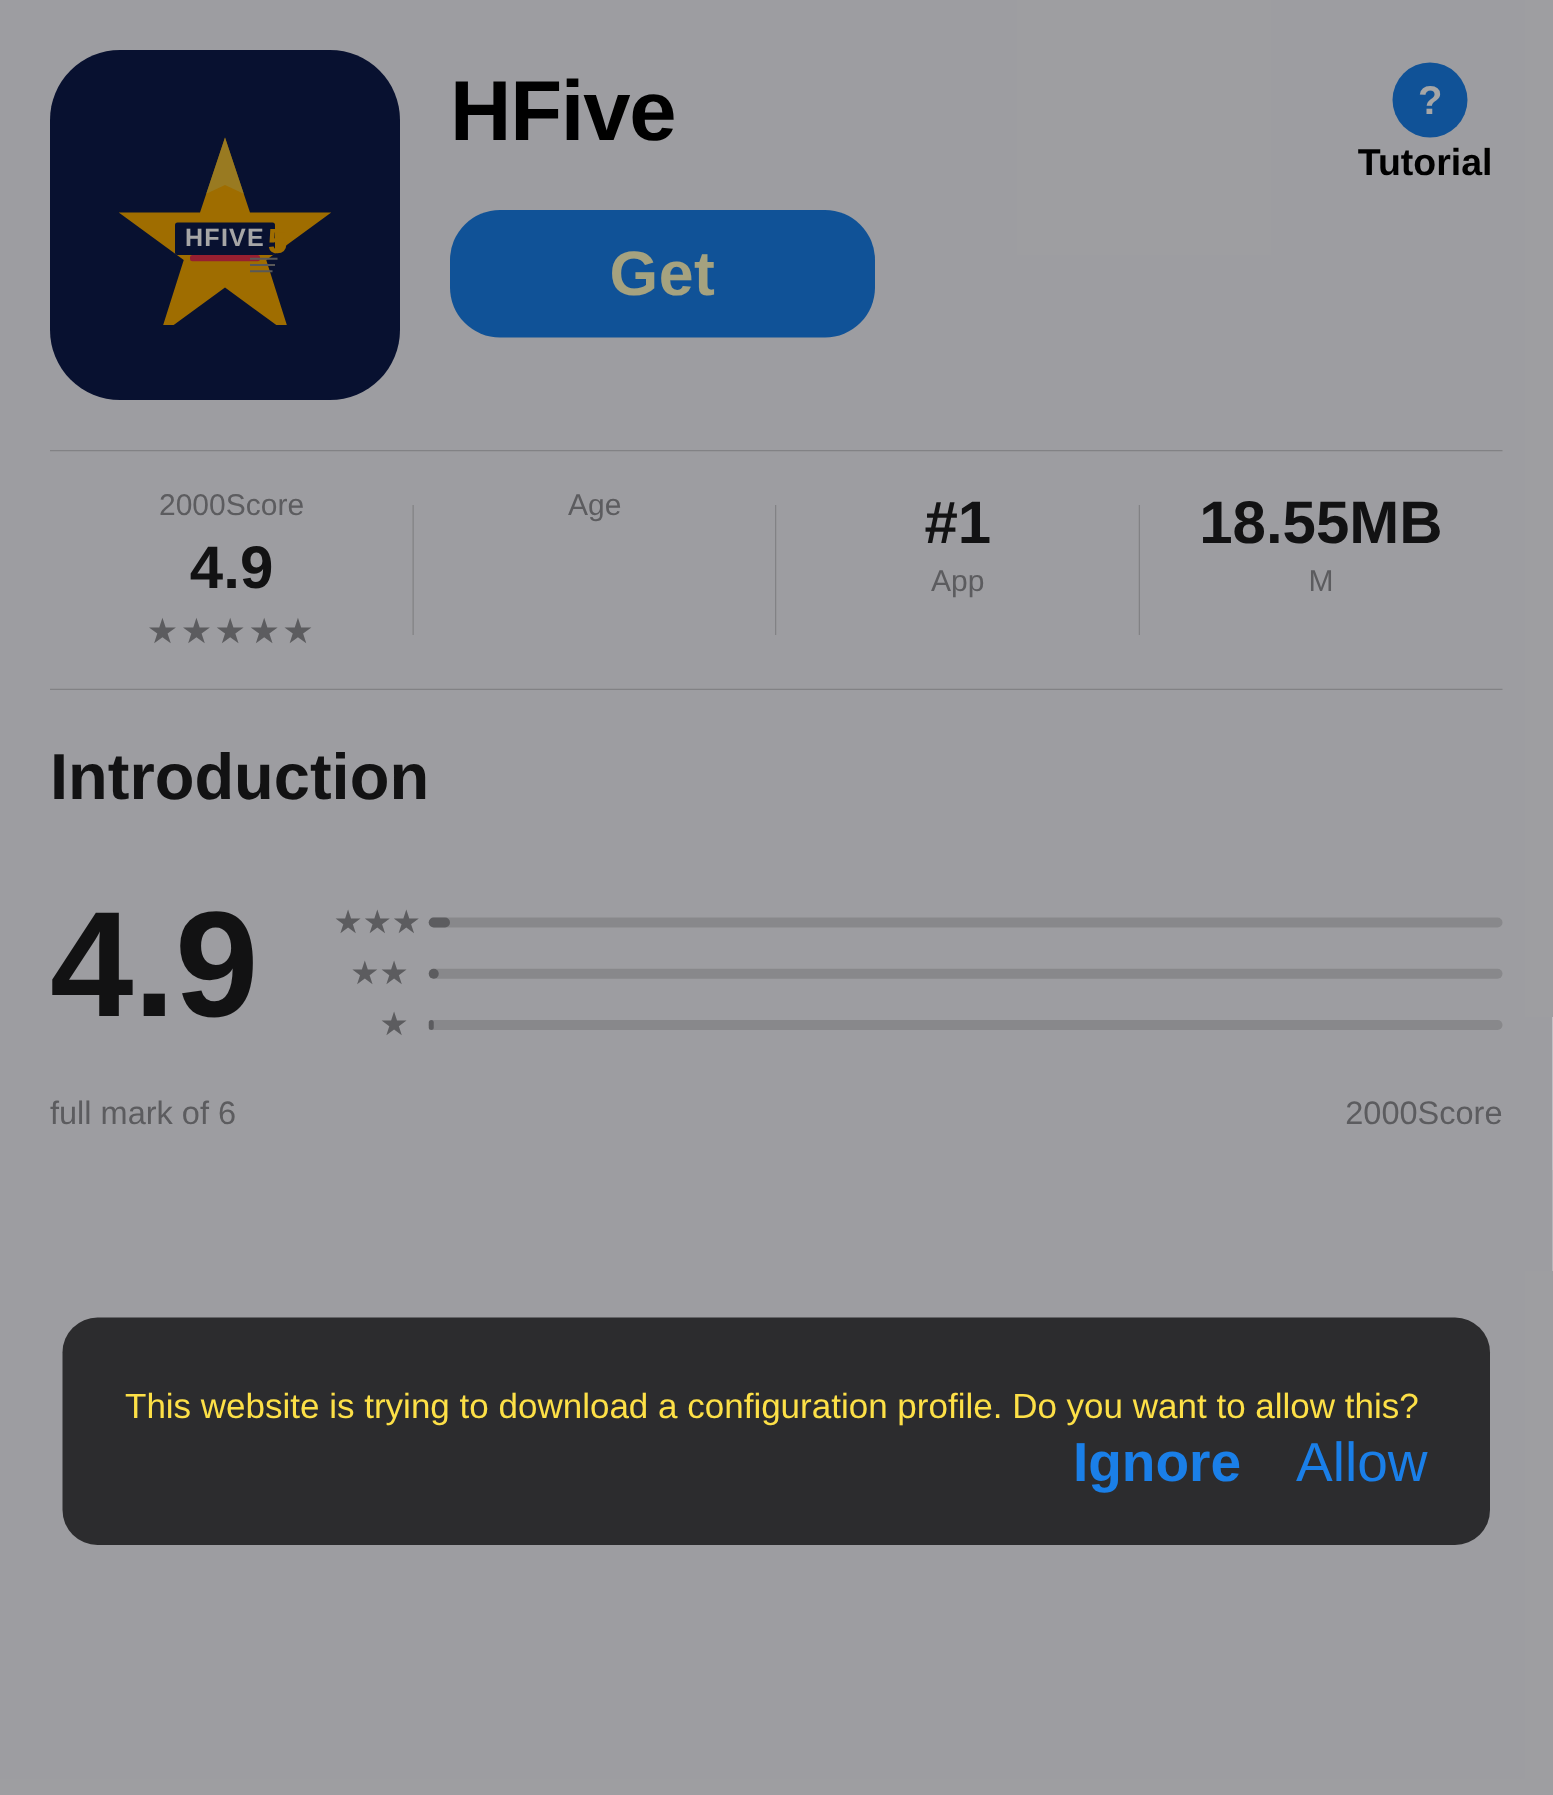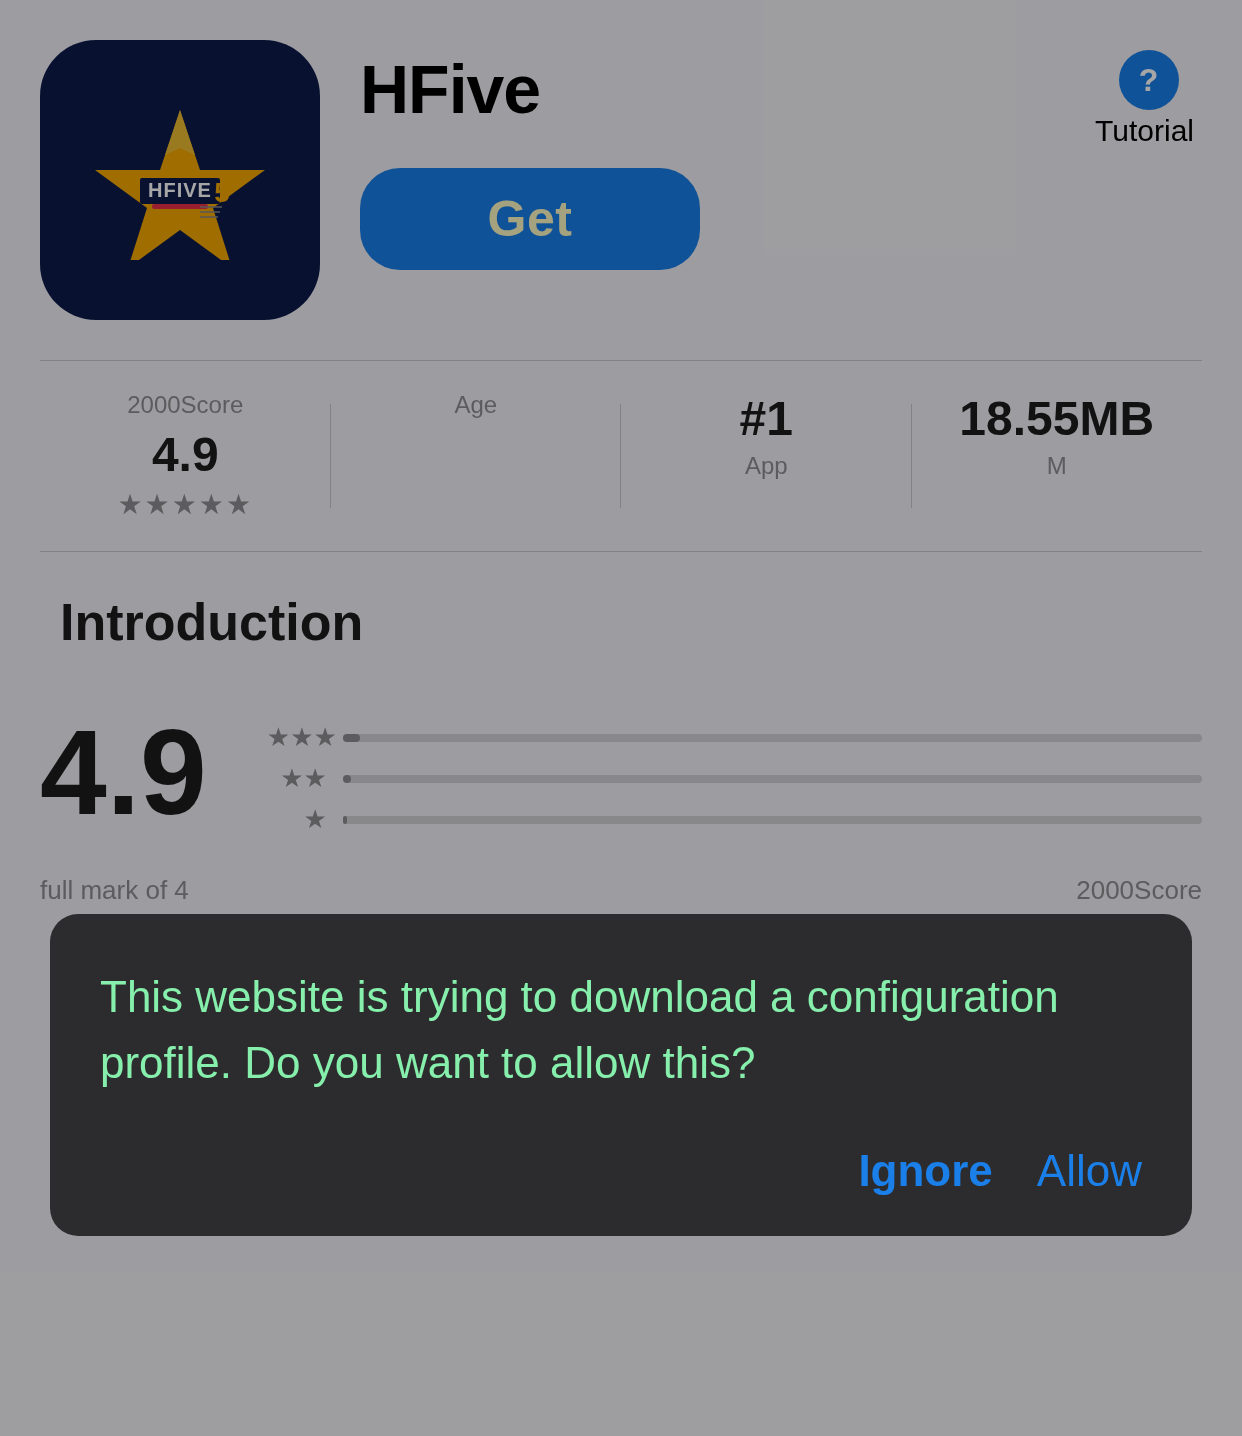"Tutorial" .tutorial-label { font-weight: none -> bold }
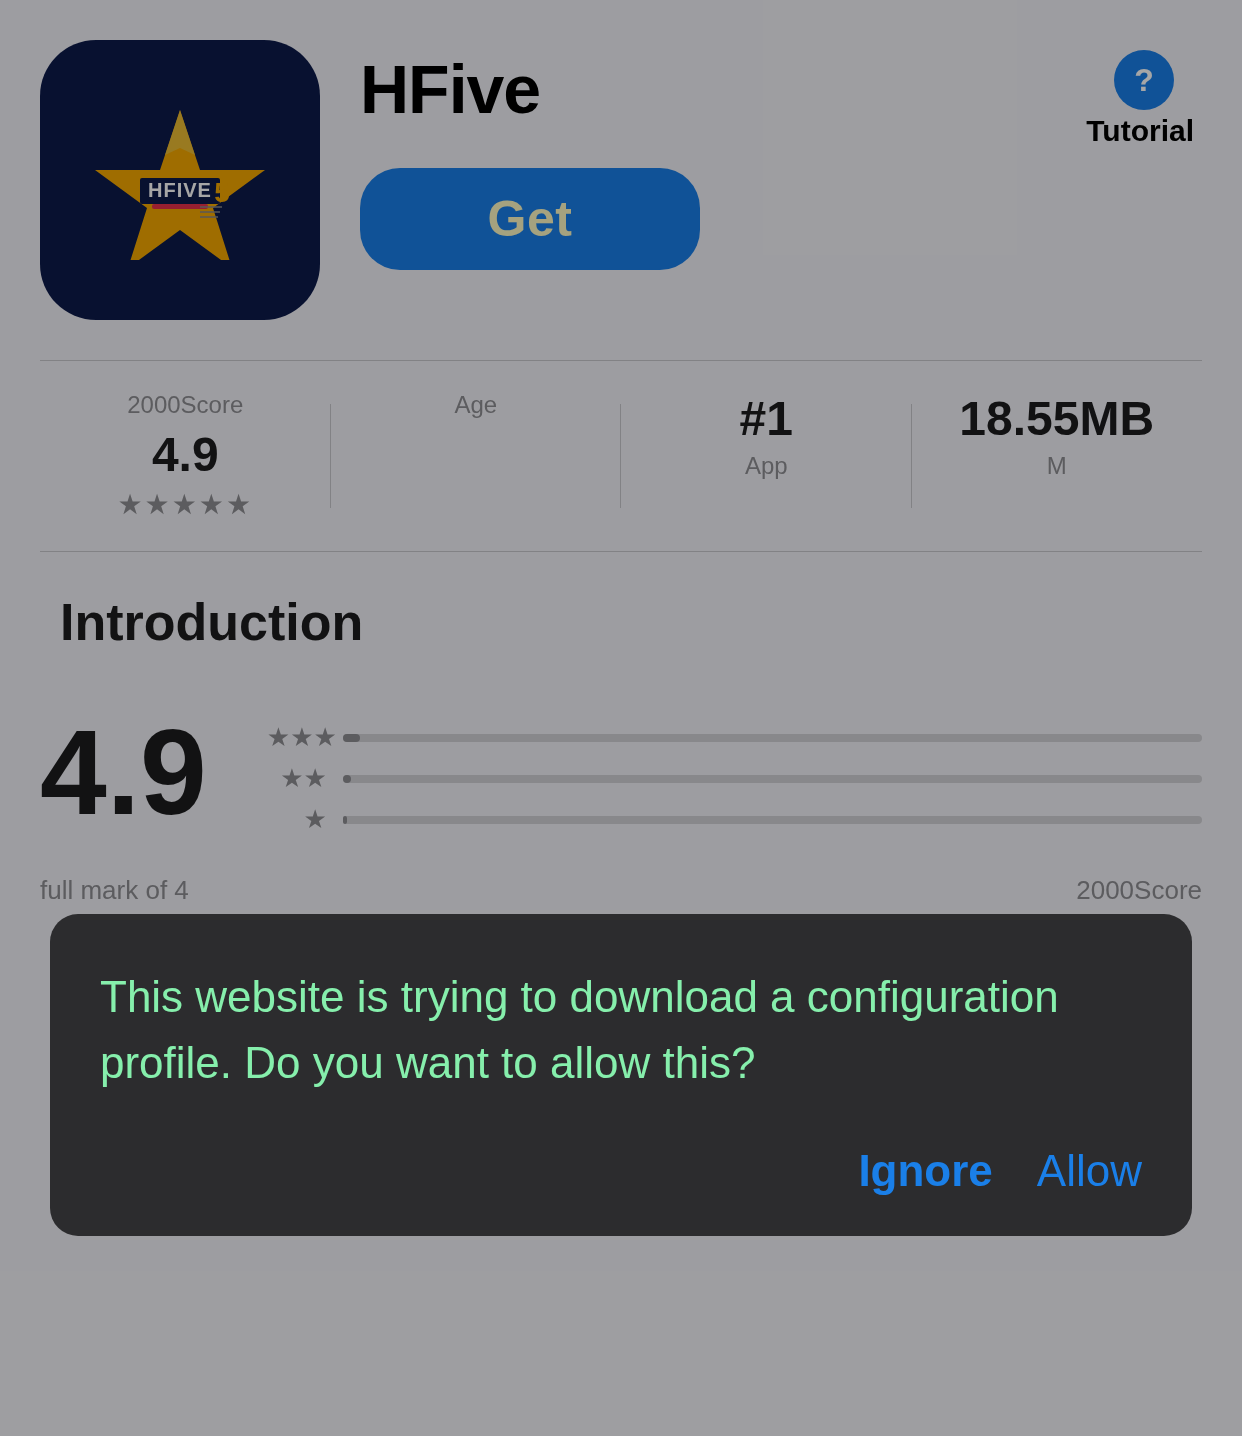"Introduction" .intro-title { margin-left: 20px -> none }
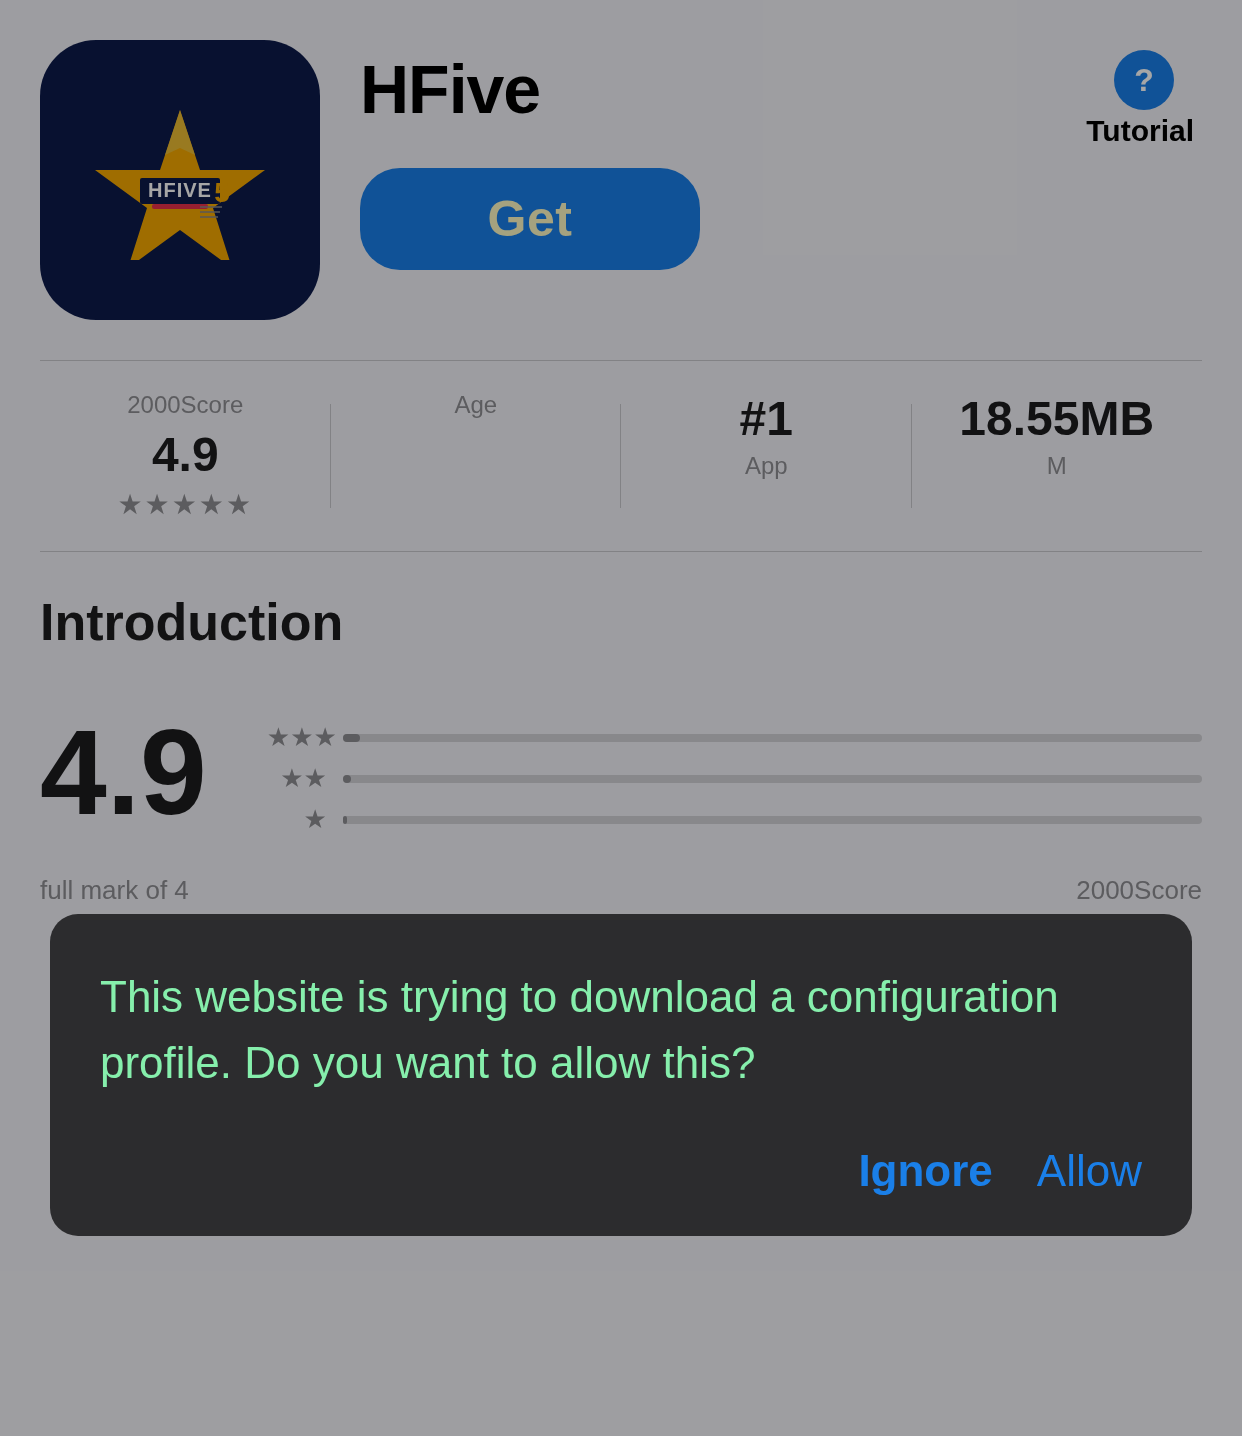"full mark of 4" span.meta-text { text: 4 -> 6 }
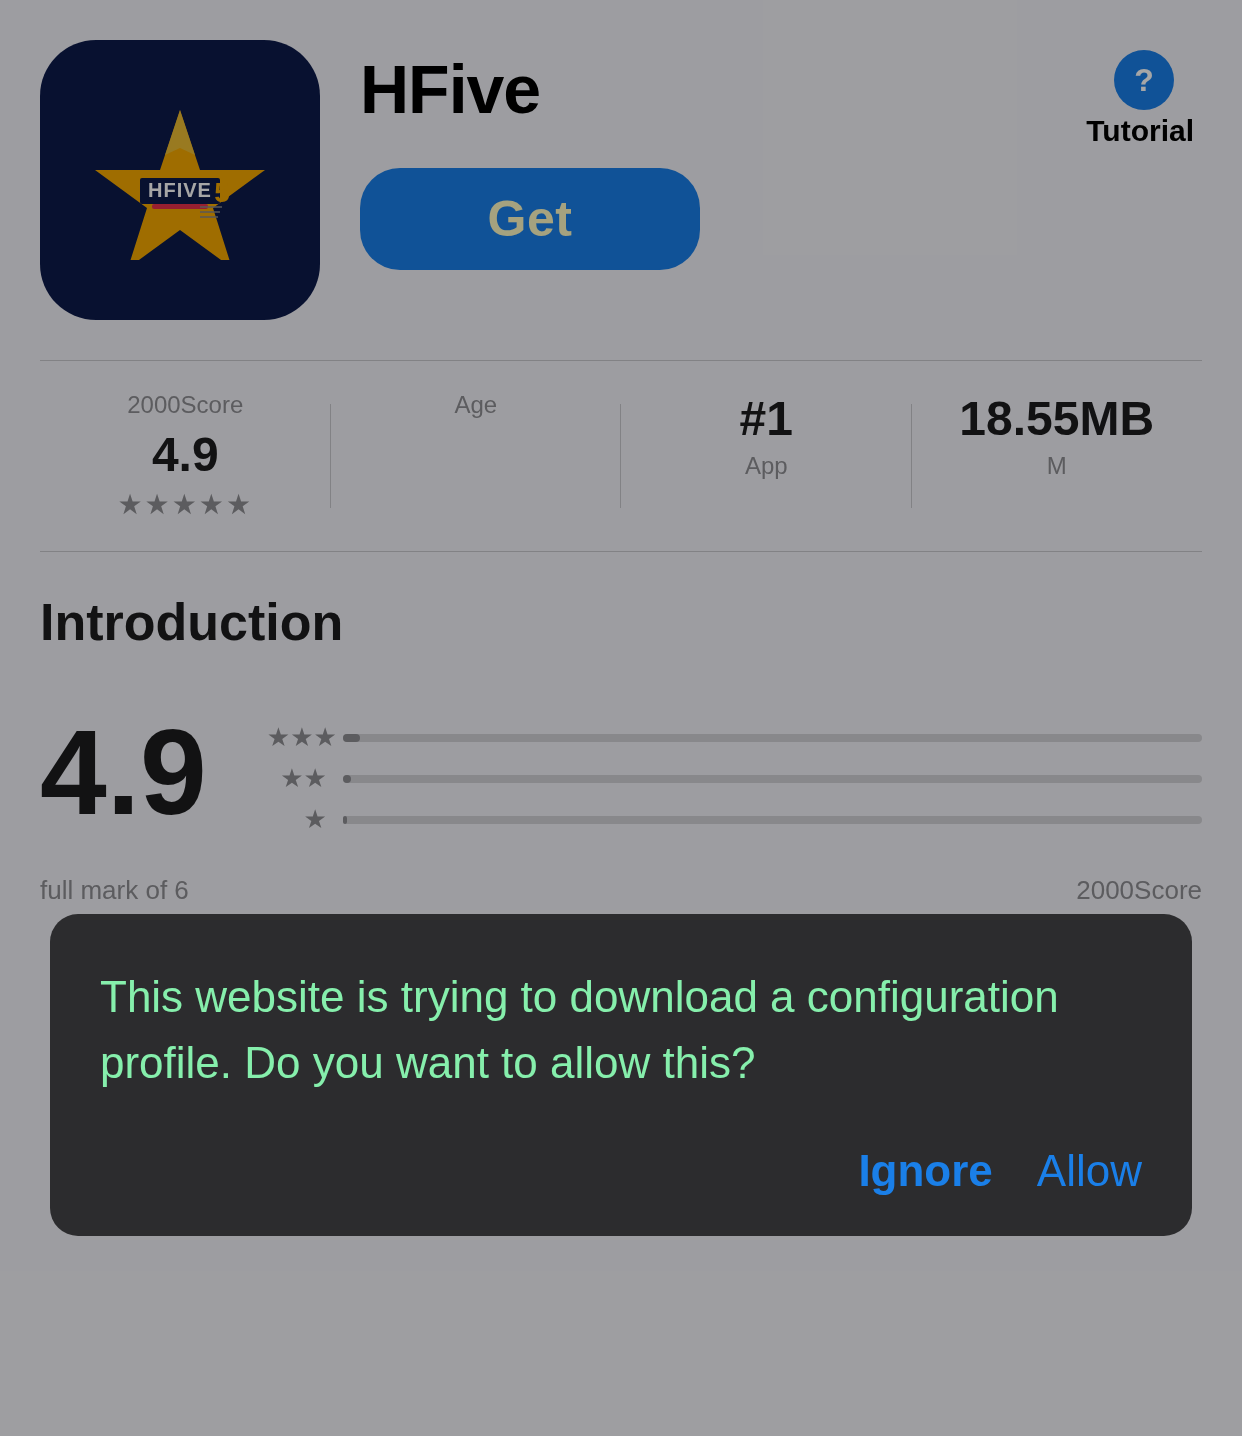"This website is trying to" .dialog-message { color: #86efac -> #fde047; font-size: 44px -> 28px; margin-bottom: 50px -> none }
